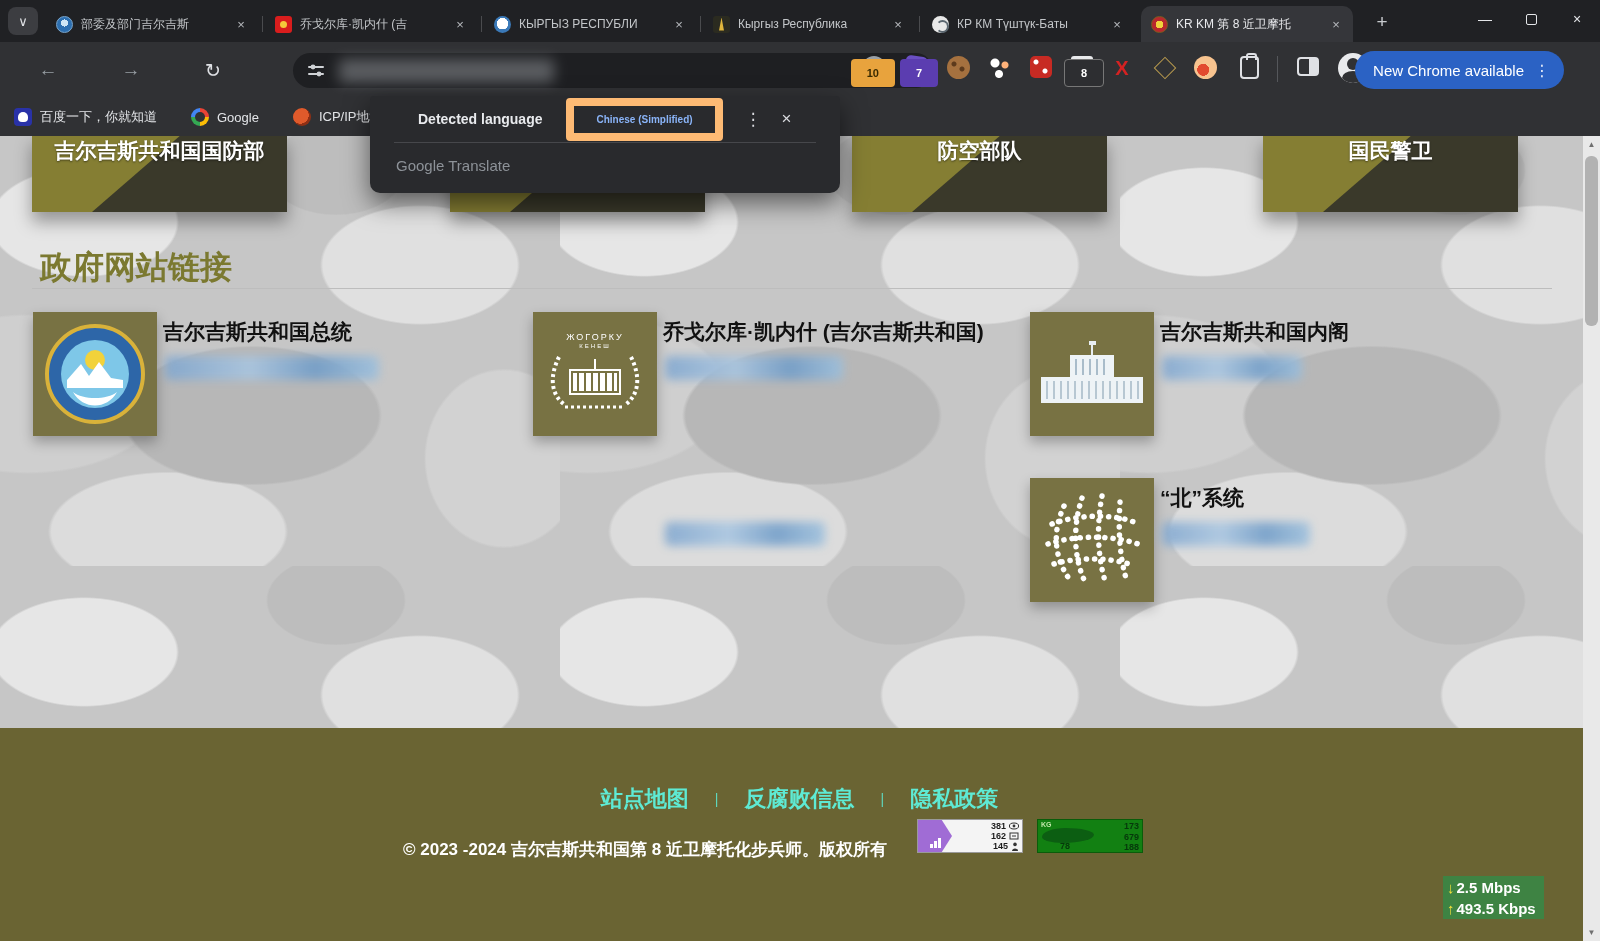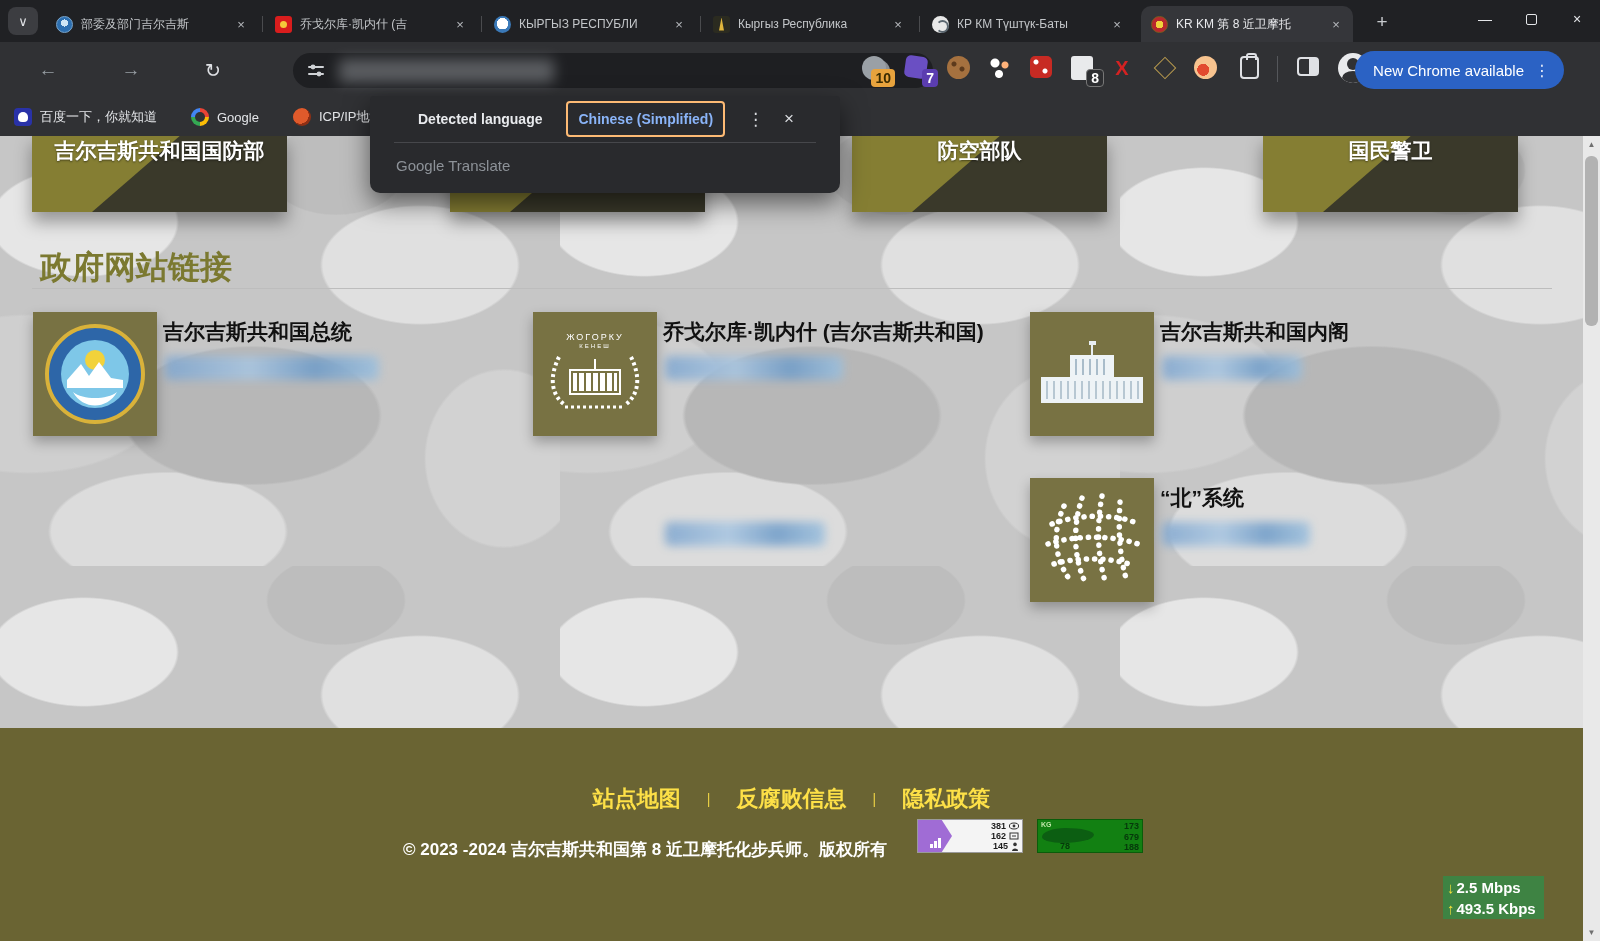"10" .badge { font-size: 14px -> 11px; height: 18px -> 28px; padding: 0 4px -> 0 16px }
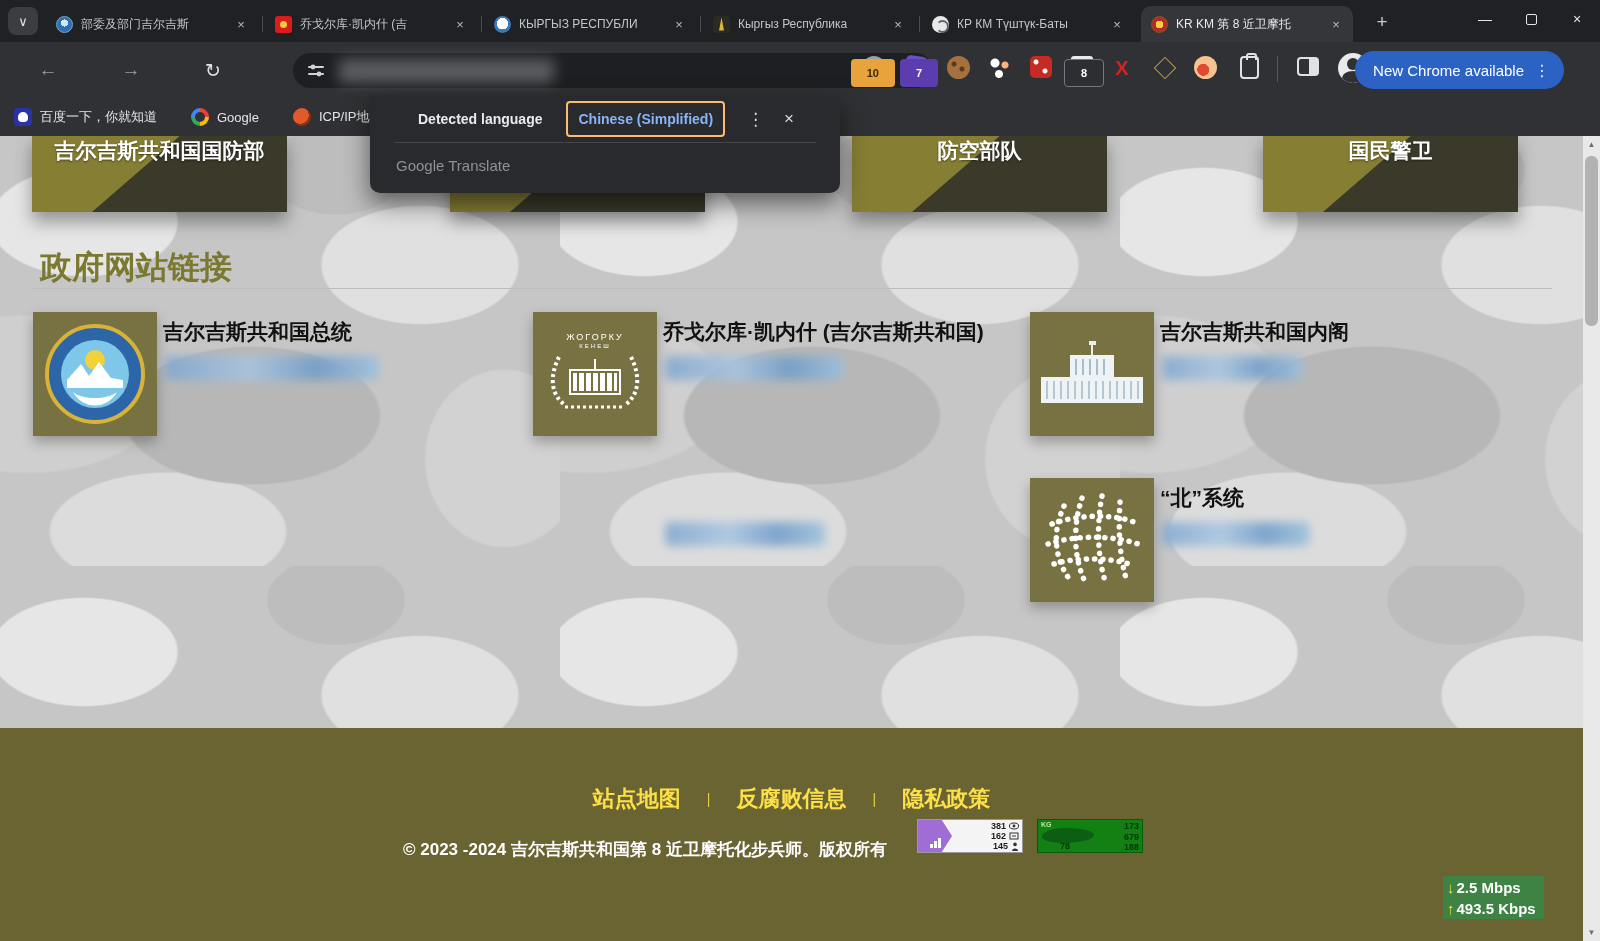"Chinese (Simplified)" .tp-target { border: 2px solid #fdba74 -> 8px solid #fdba74; font-size: 14px -> 10px; padding: 8px 10px -> 8px 22px }
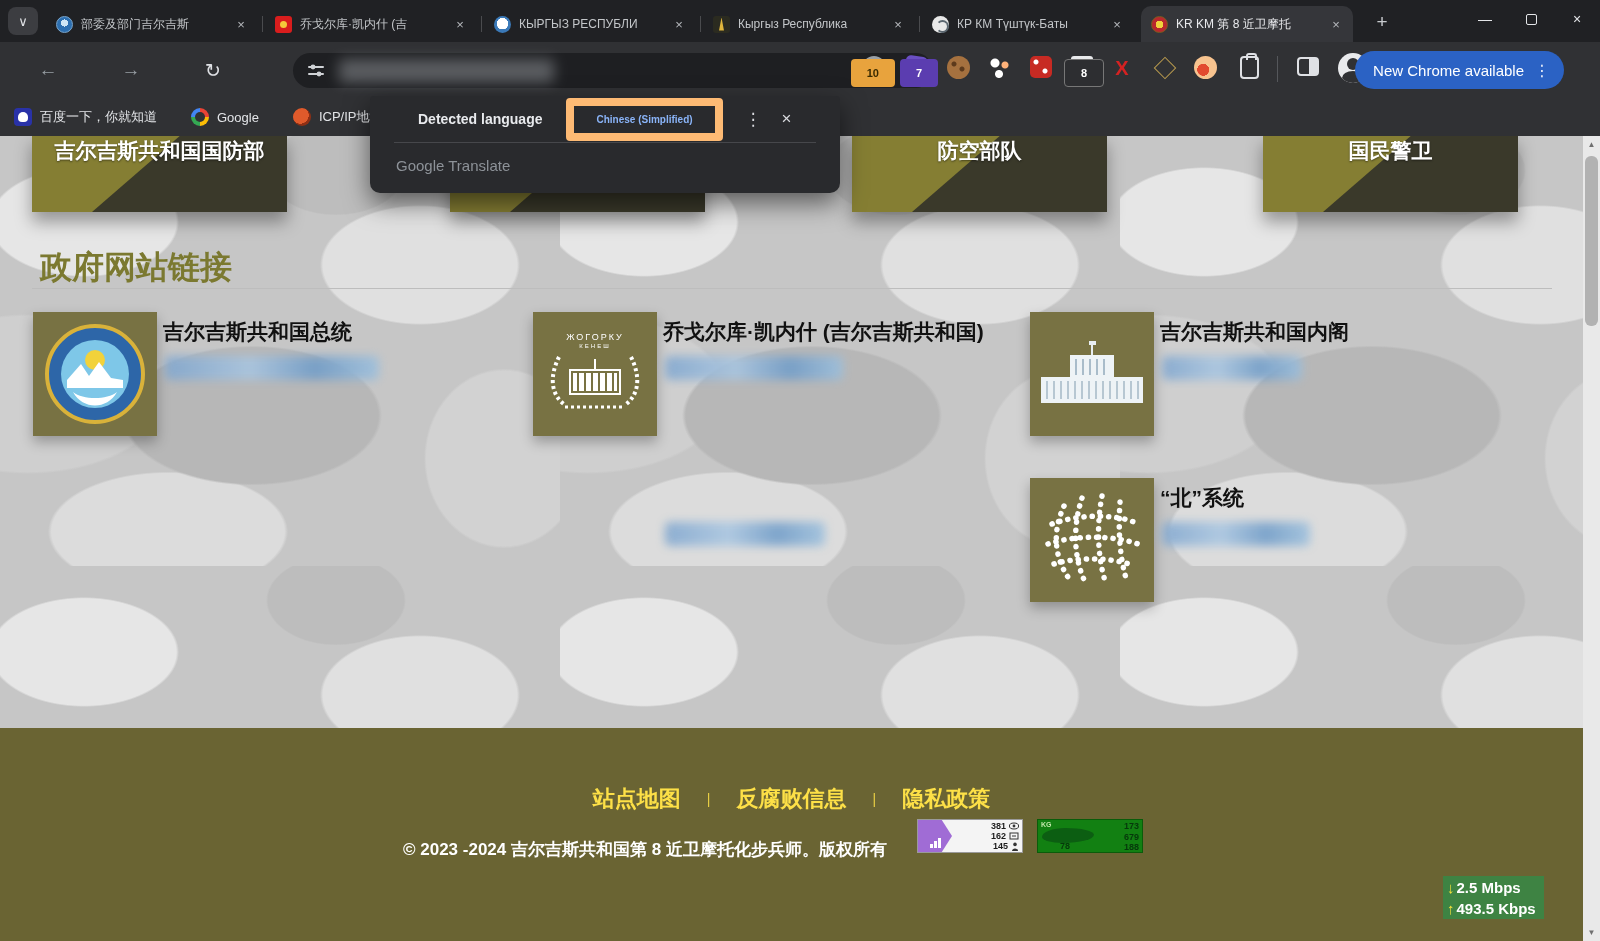"站点地图" .f-links { color: #fde047 -> #5eead4; left: 0 -> 8px }
